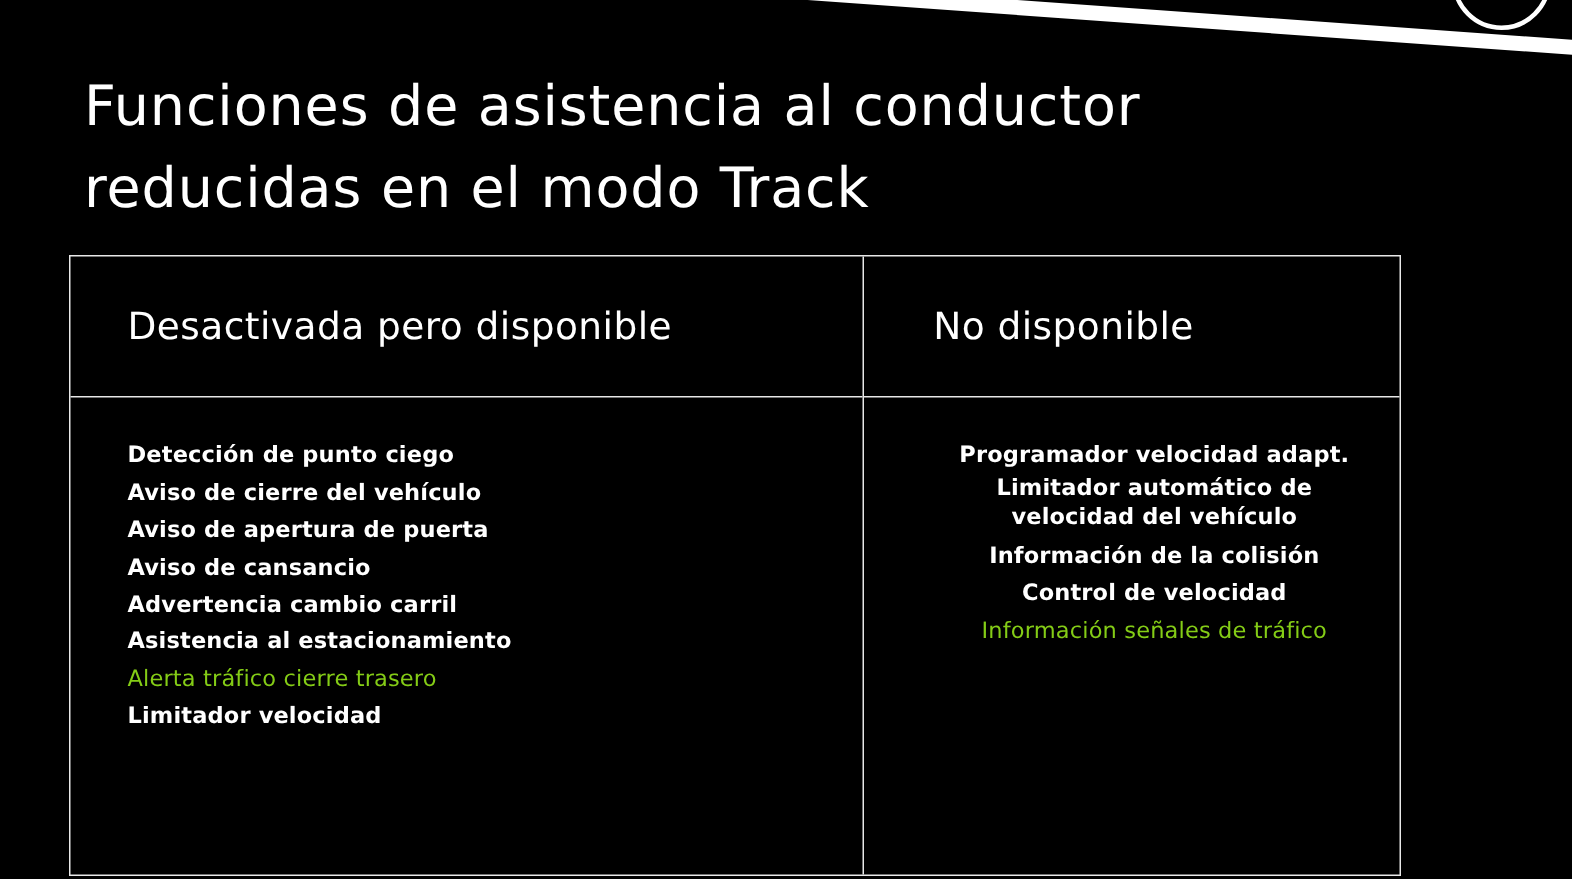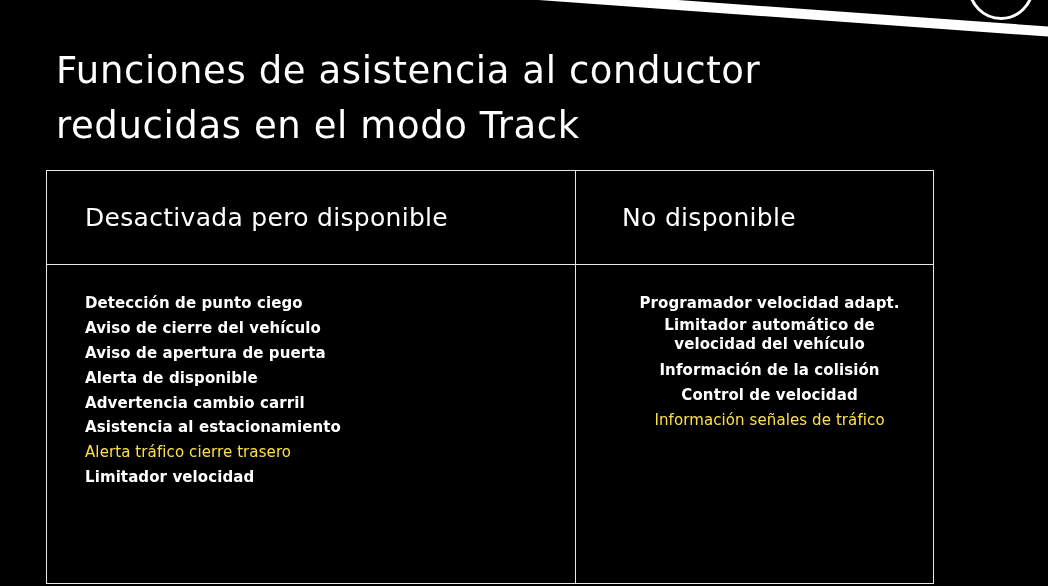"Alerta de disponible" div.item { text: Alerta de disponible -> Aviso de cansancio }
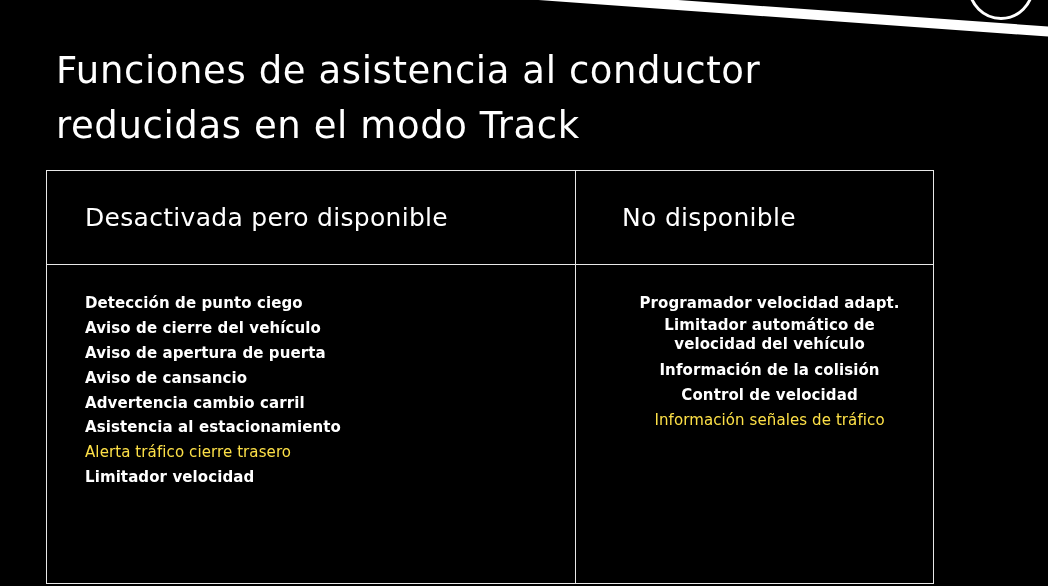"Información señales de tráfico" .item.dim { color: #fde047 -> #84cc16 }
